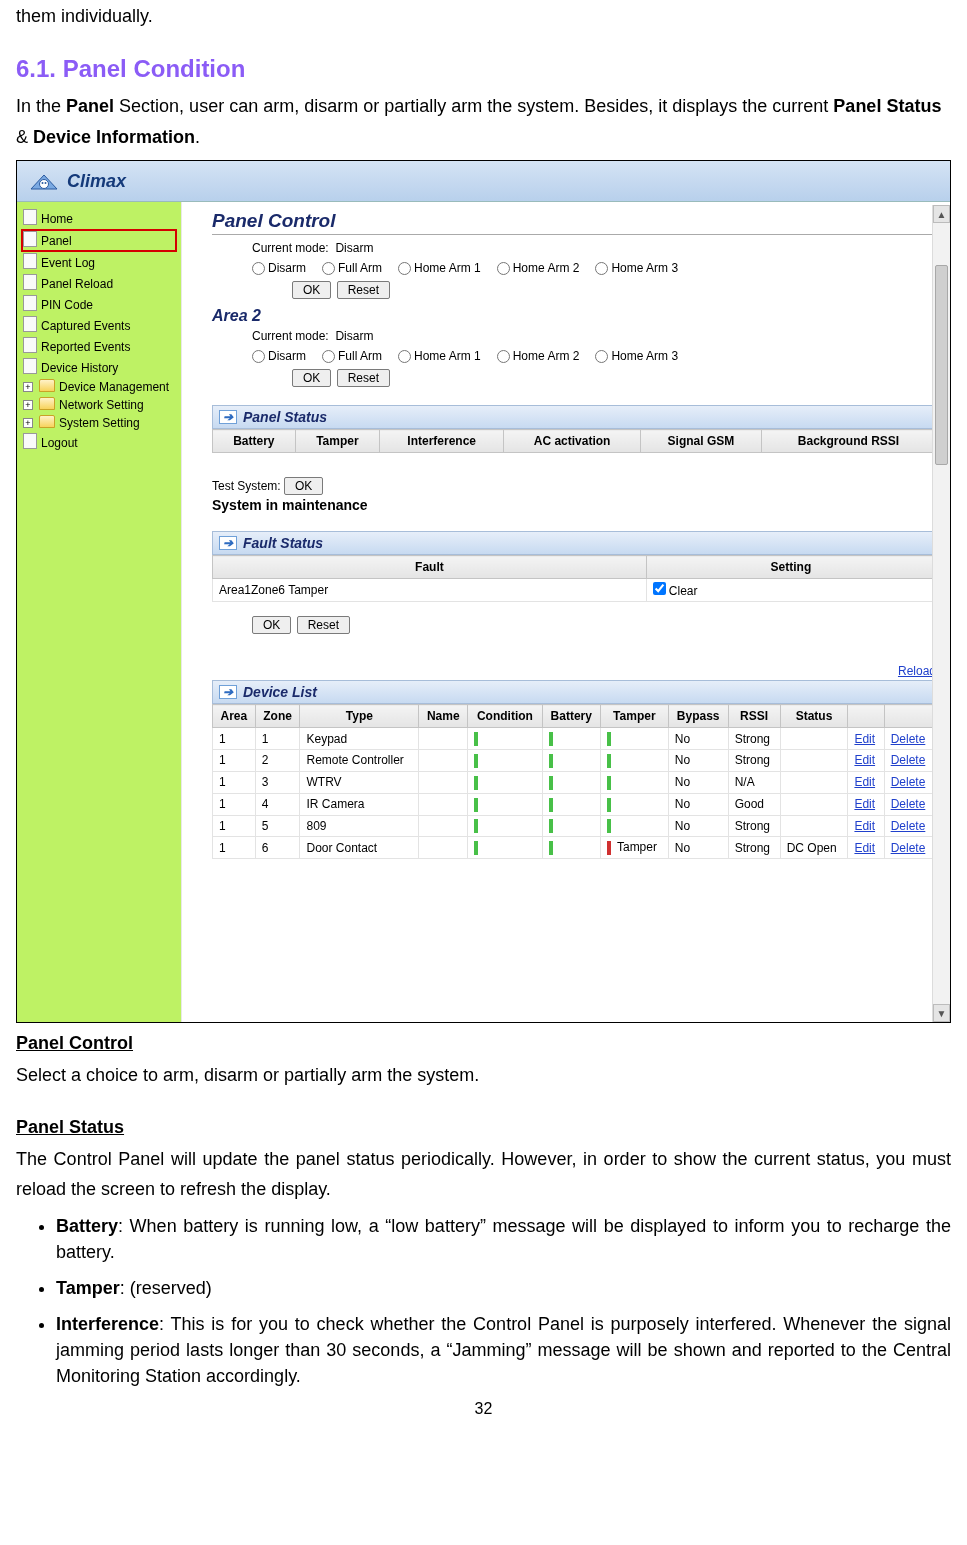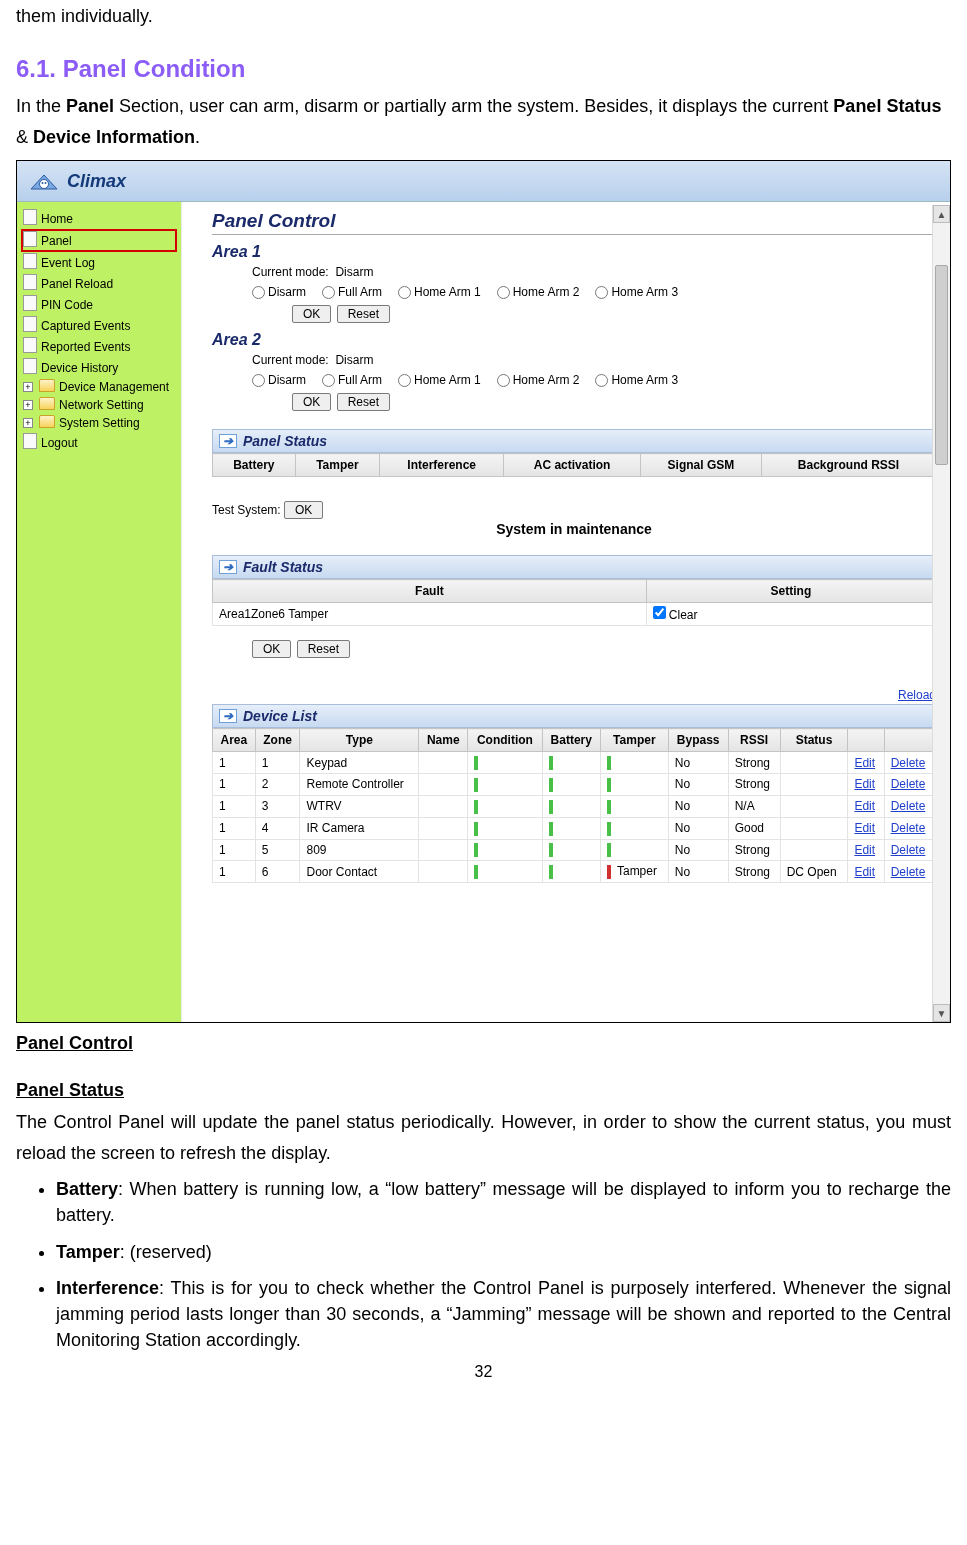"Area 1" div.area-heading { html: <div>Area 1</div> -> none }
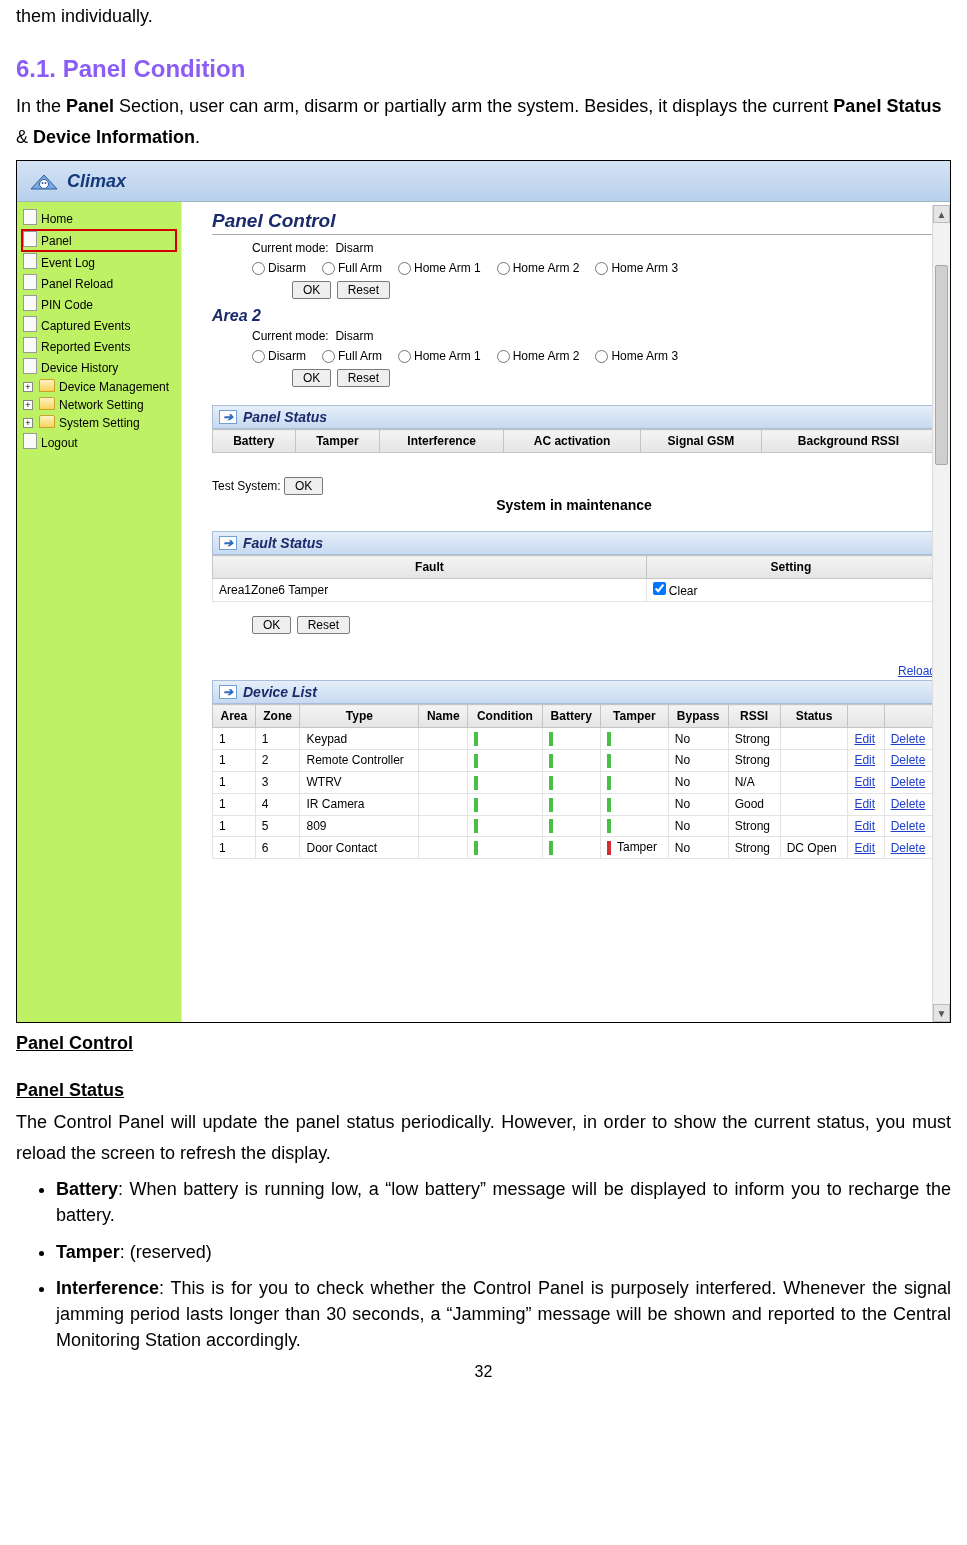"System in maintenance" .maint { text-align: center -> none }
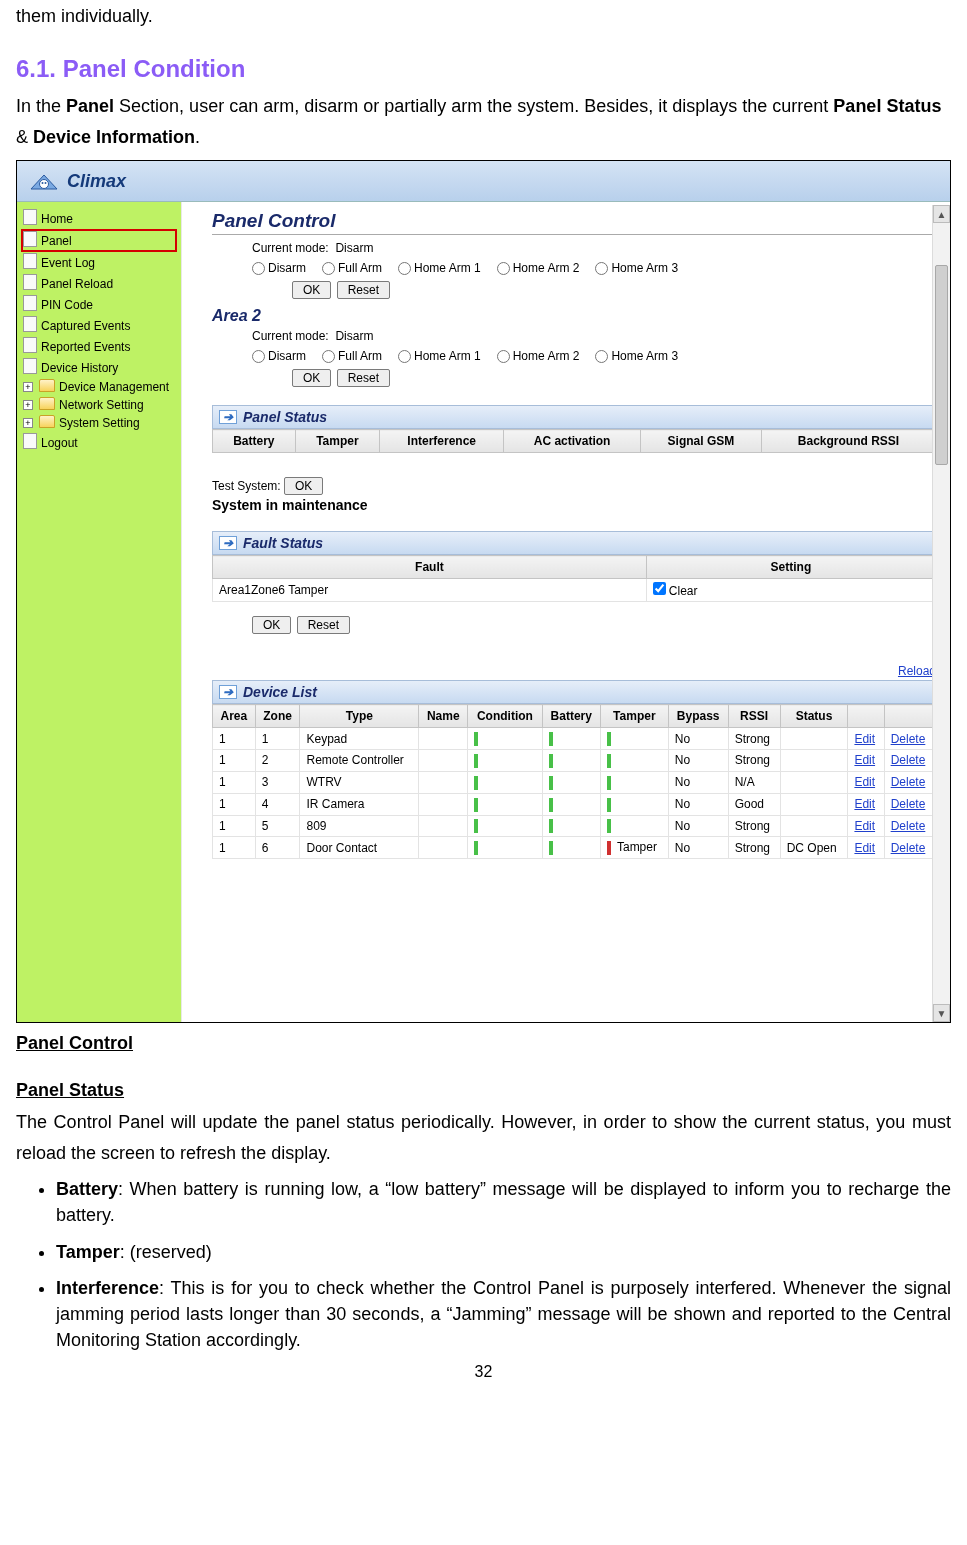"Select a choice to arm," p.para { html: none -> <p>Select a choice to arm, disarm or partially arm the system.</p> }
